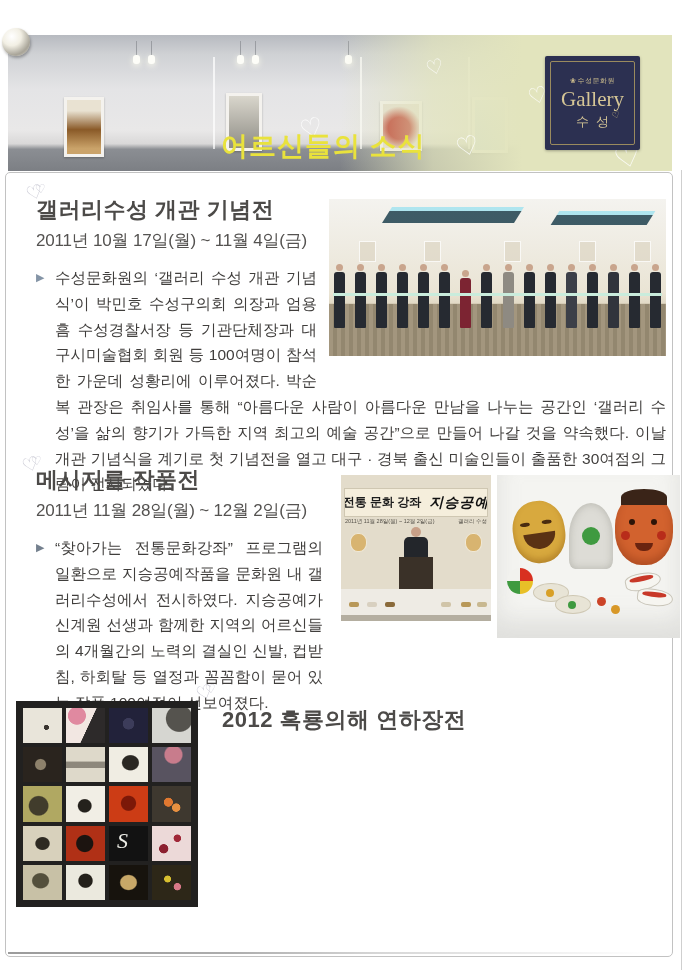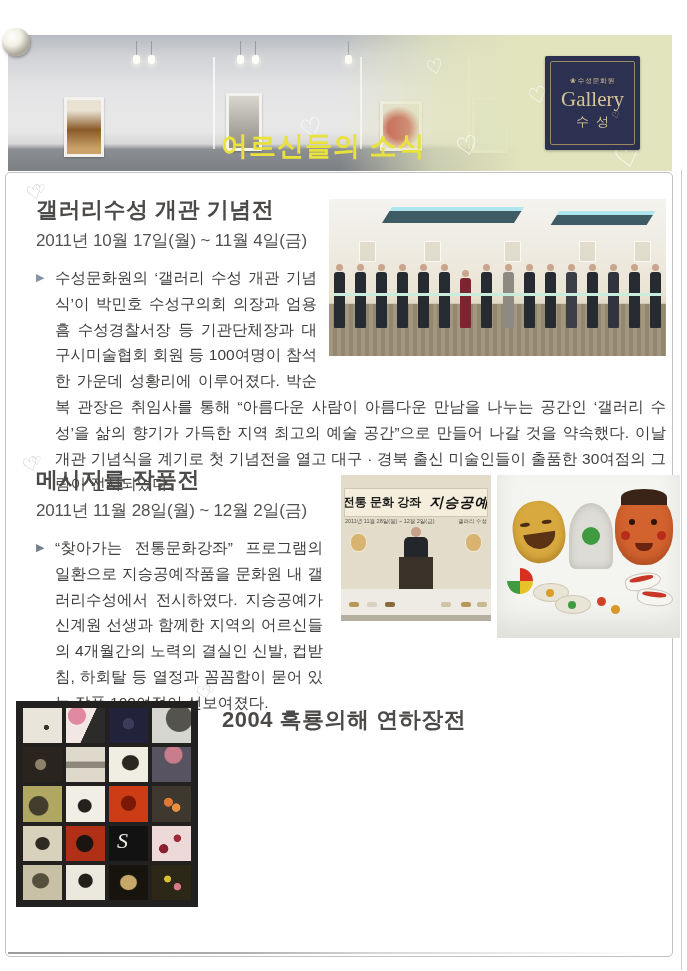"2004 흑룡의해 연하장전" h2.sec-title { text: 2004 -> 2012 }
